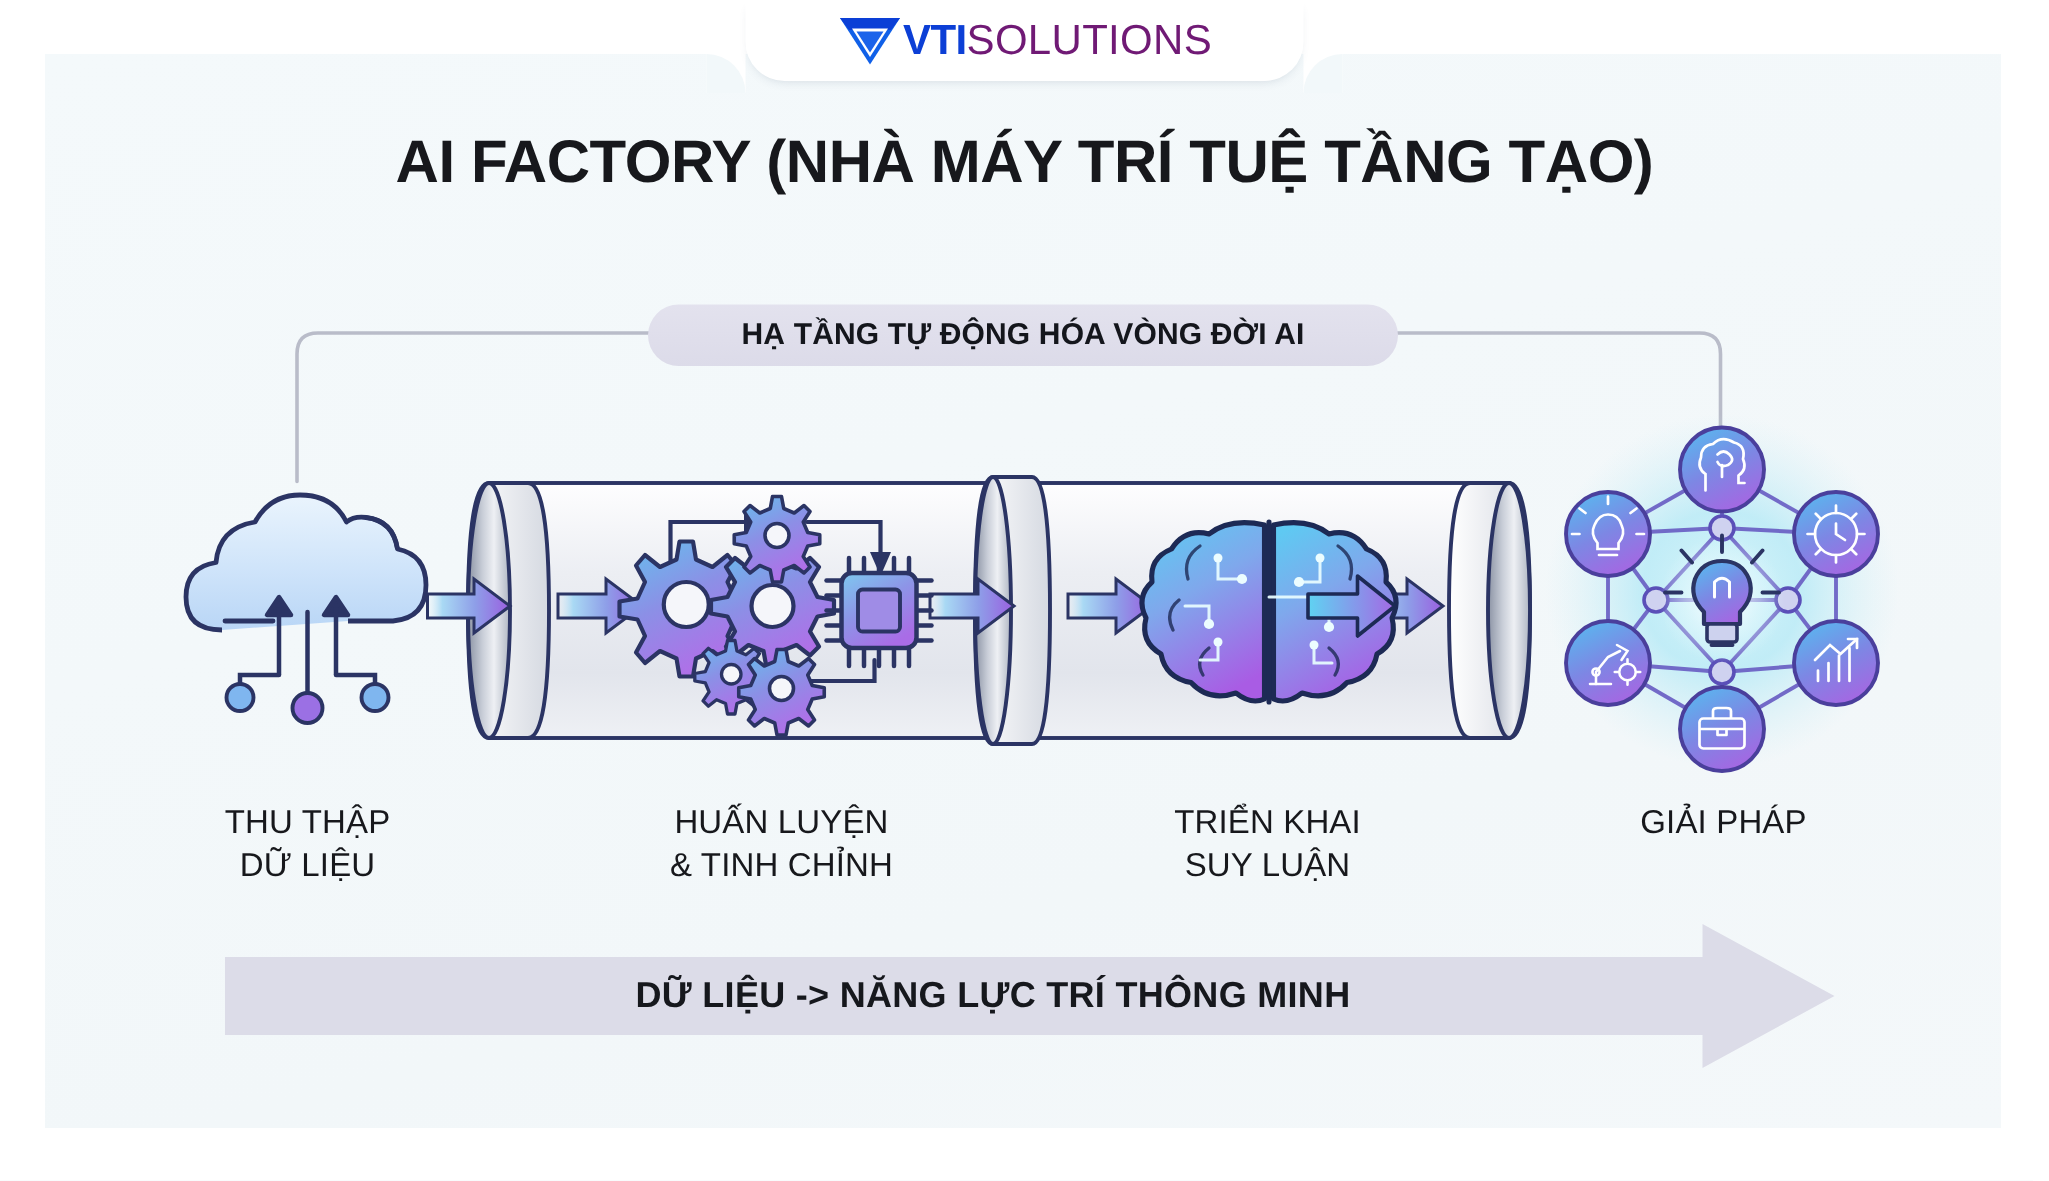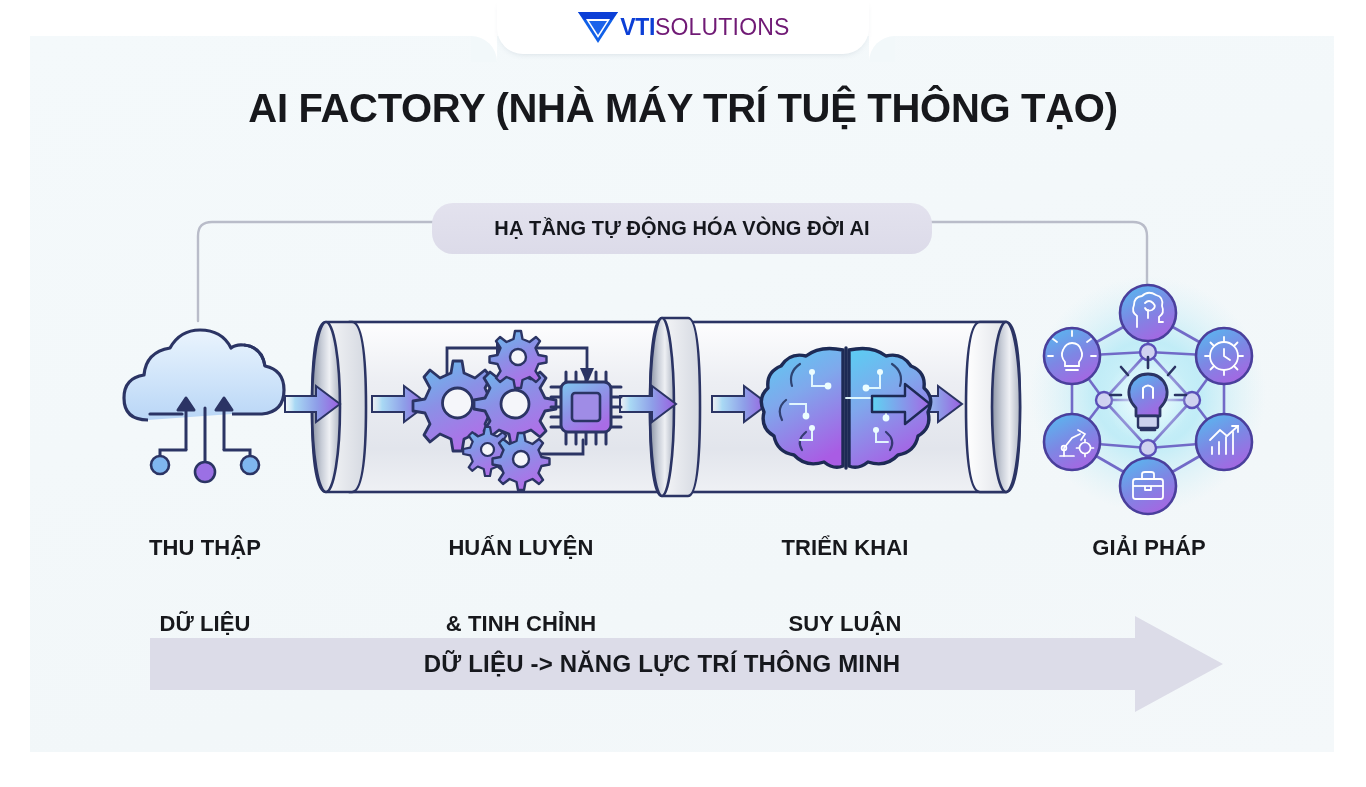"VTI" .logo-text { font-size: 23px -> 28px }
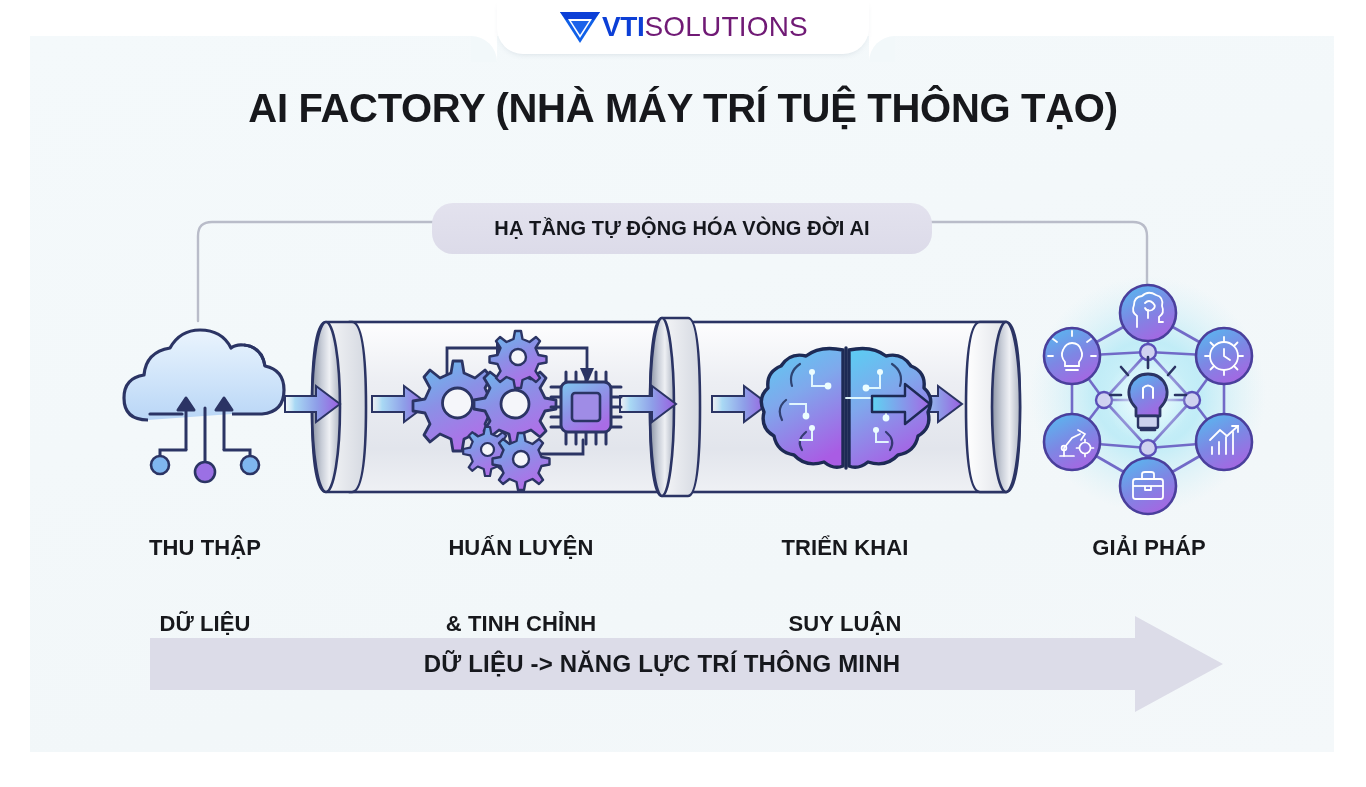"AI FACTORY (NHÀ MÁY TRÍ" div.title { text: THÔNG -> TẦNG }
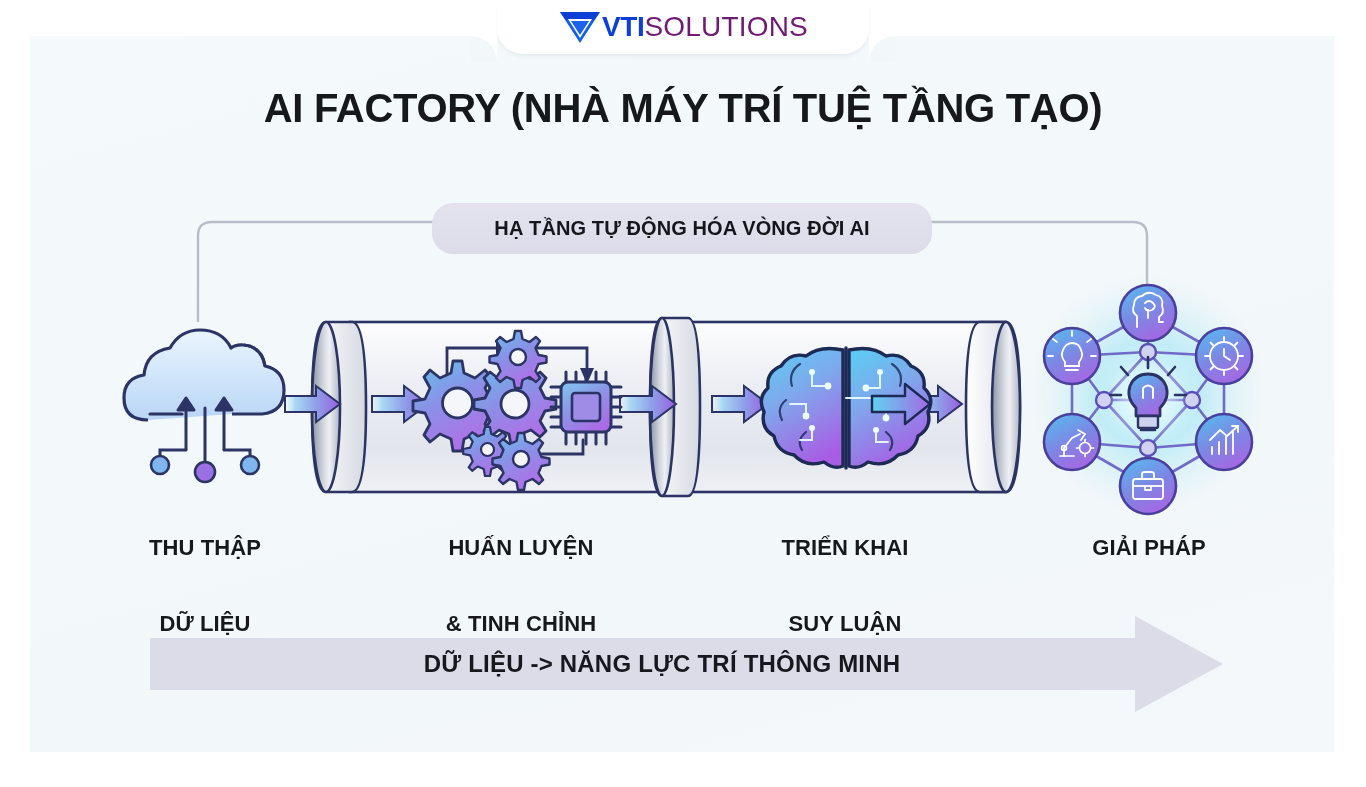"HẠ TẦNG TỰ ĐỘNG HÓA" .banner { height: 51px -> 41px }
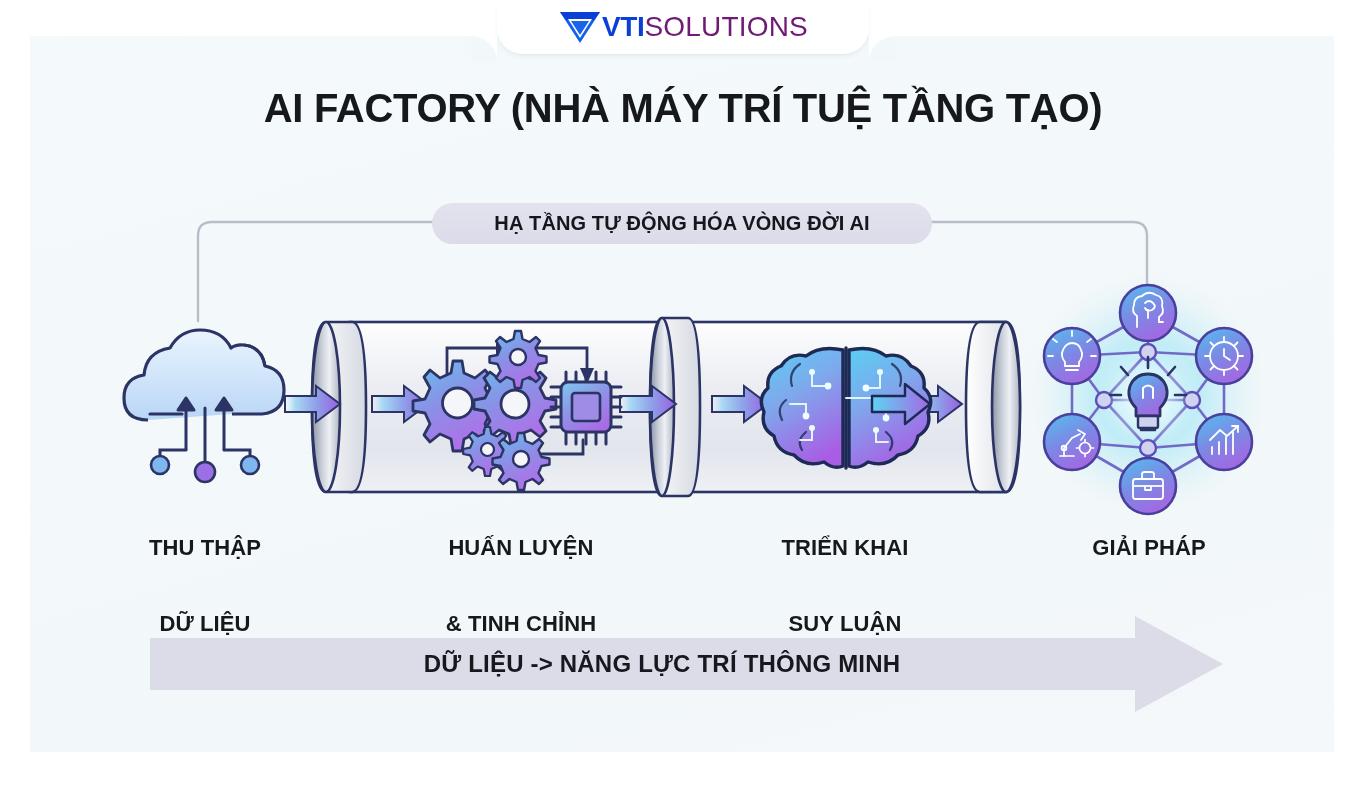"THU THẬP" .lab { font-weight: 700 -> 400 }
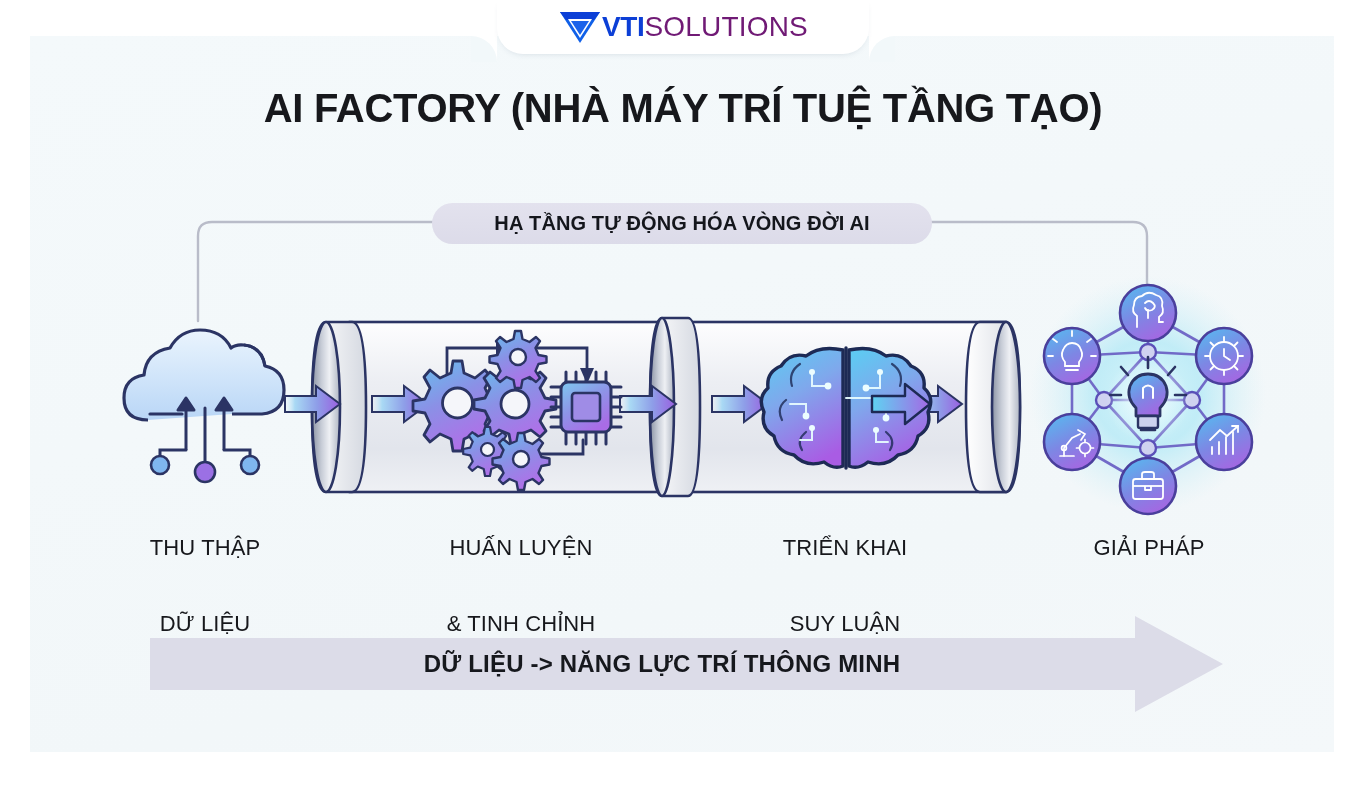"DỮ LIỆU" .lab .l2 { margin-top: 47px -> none }
